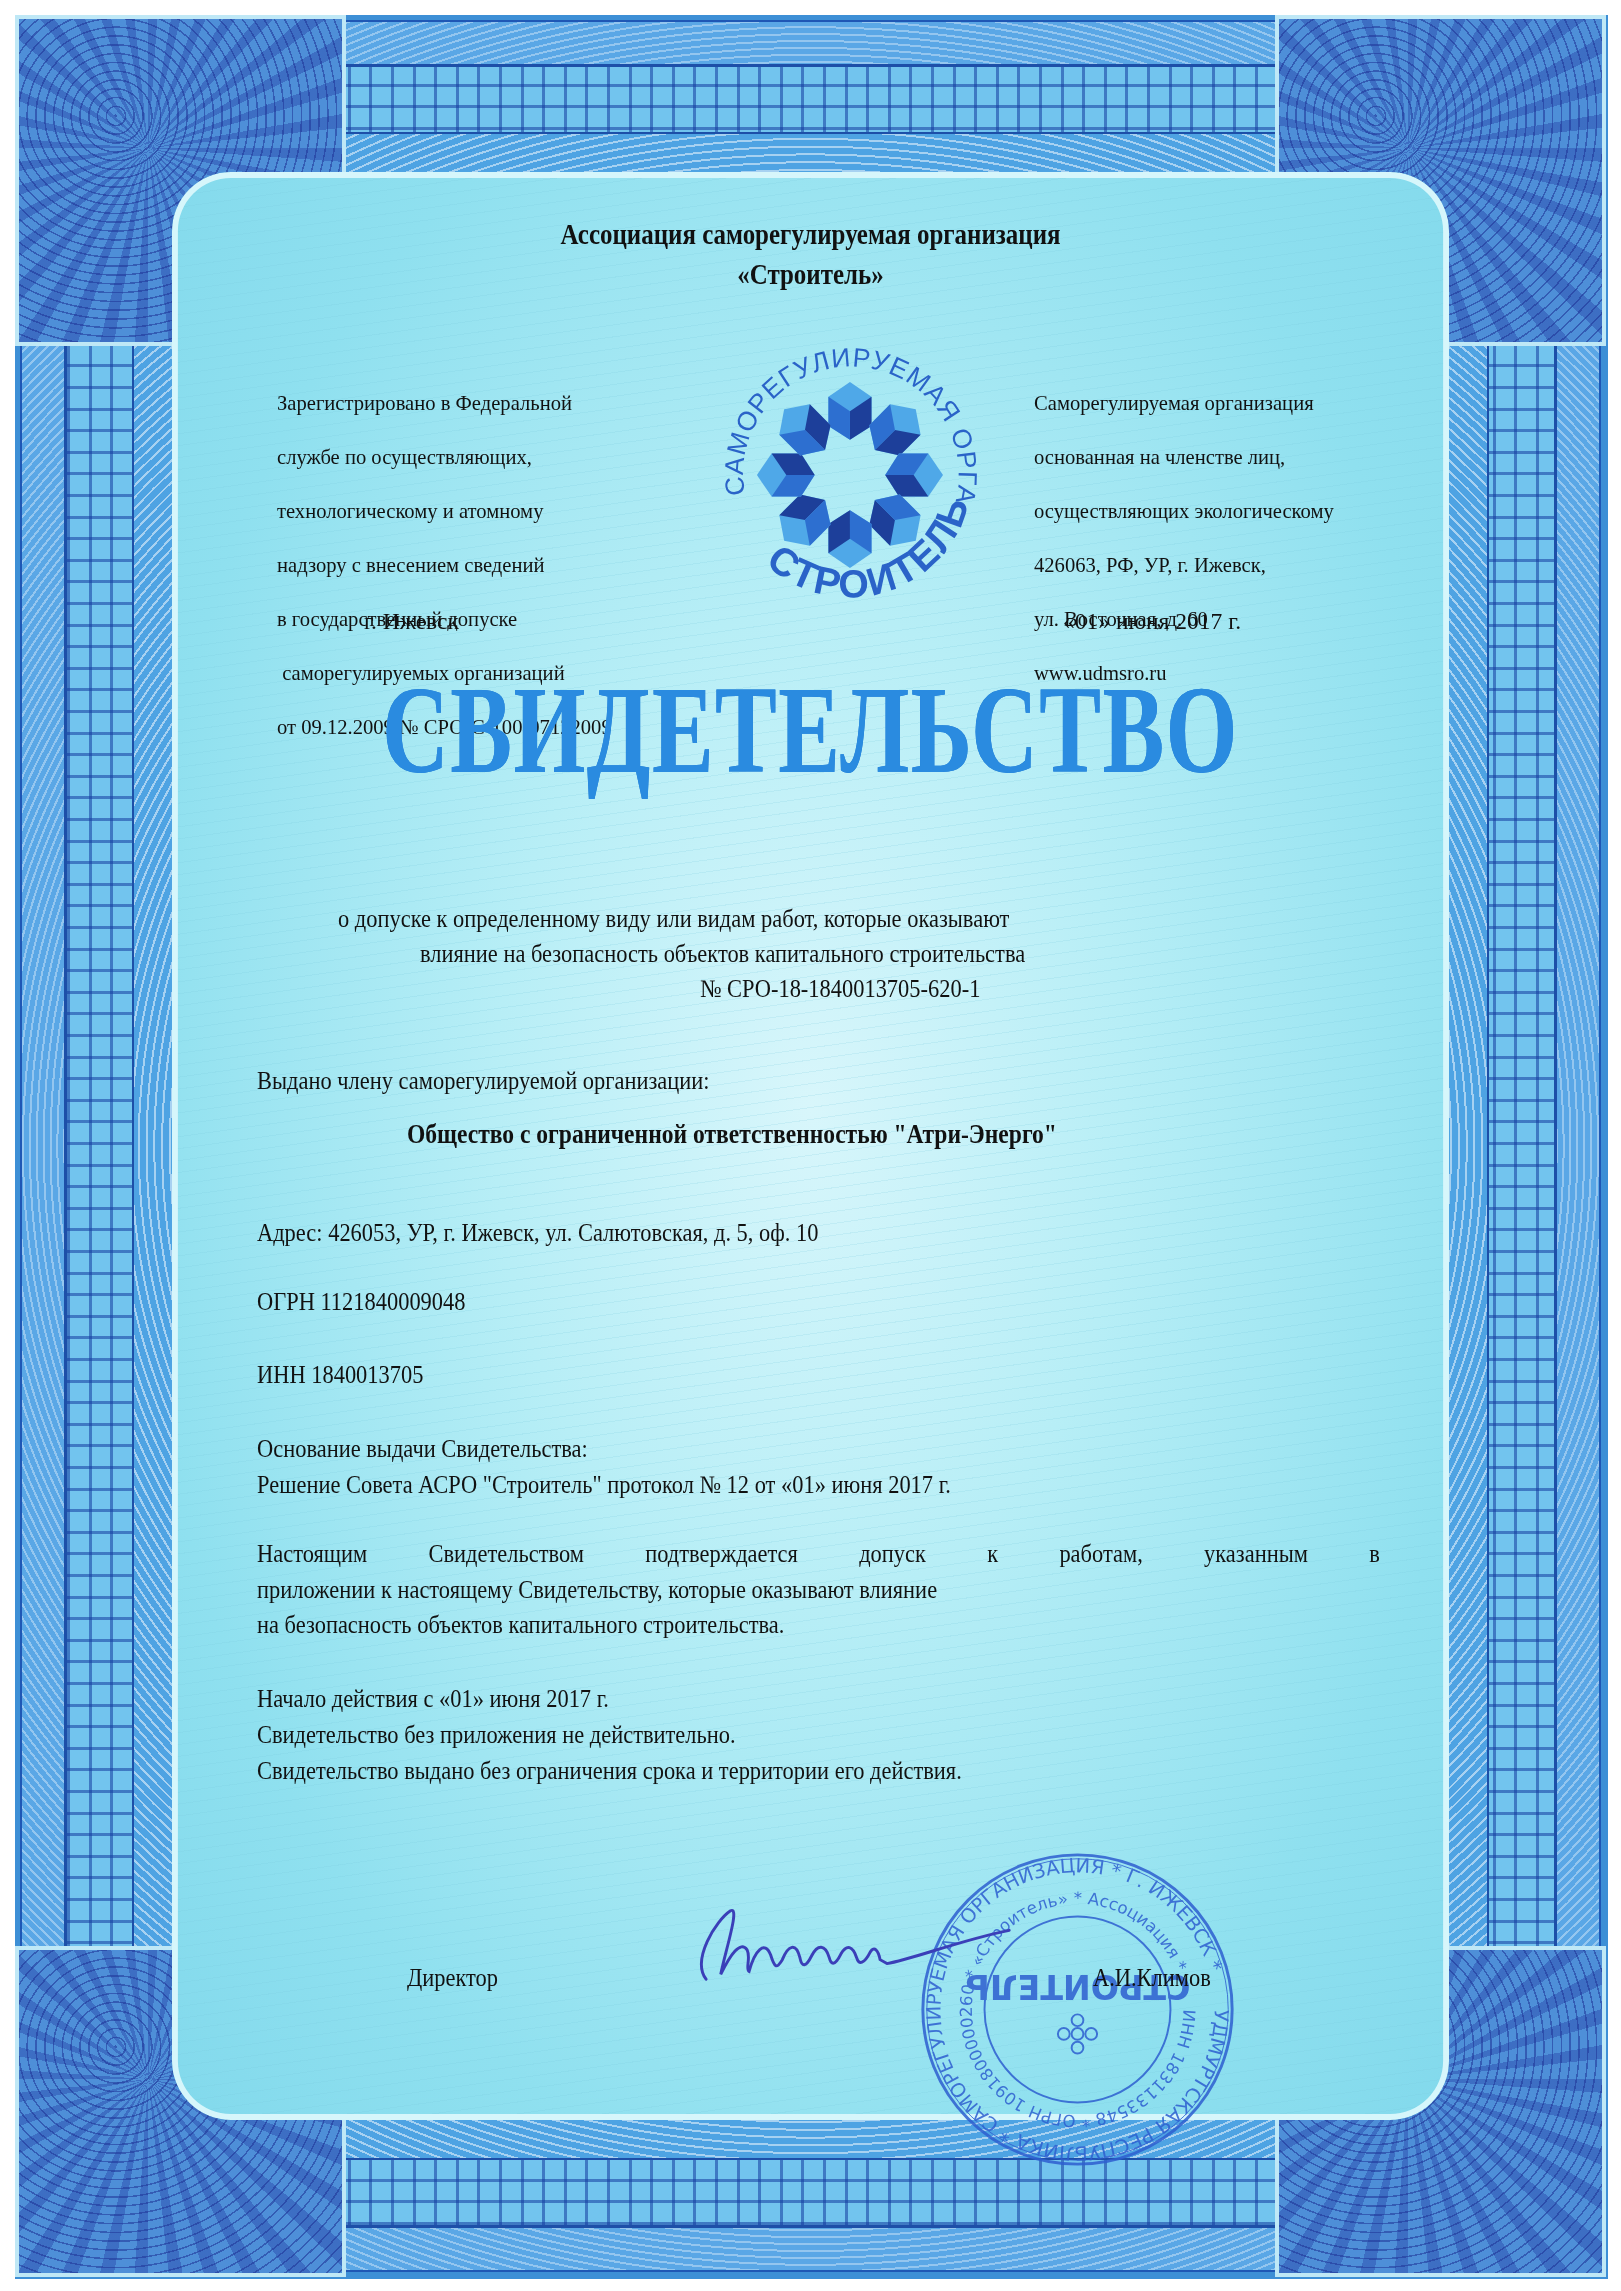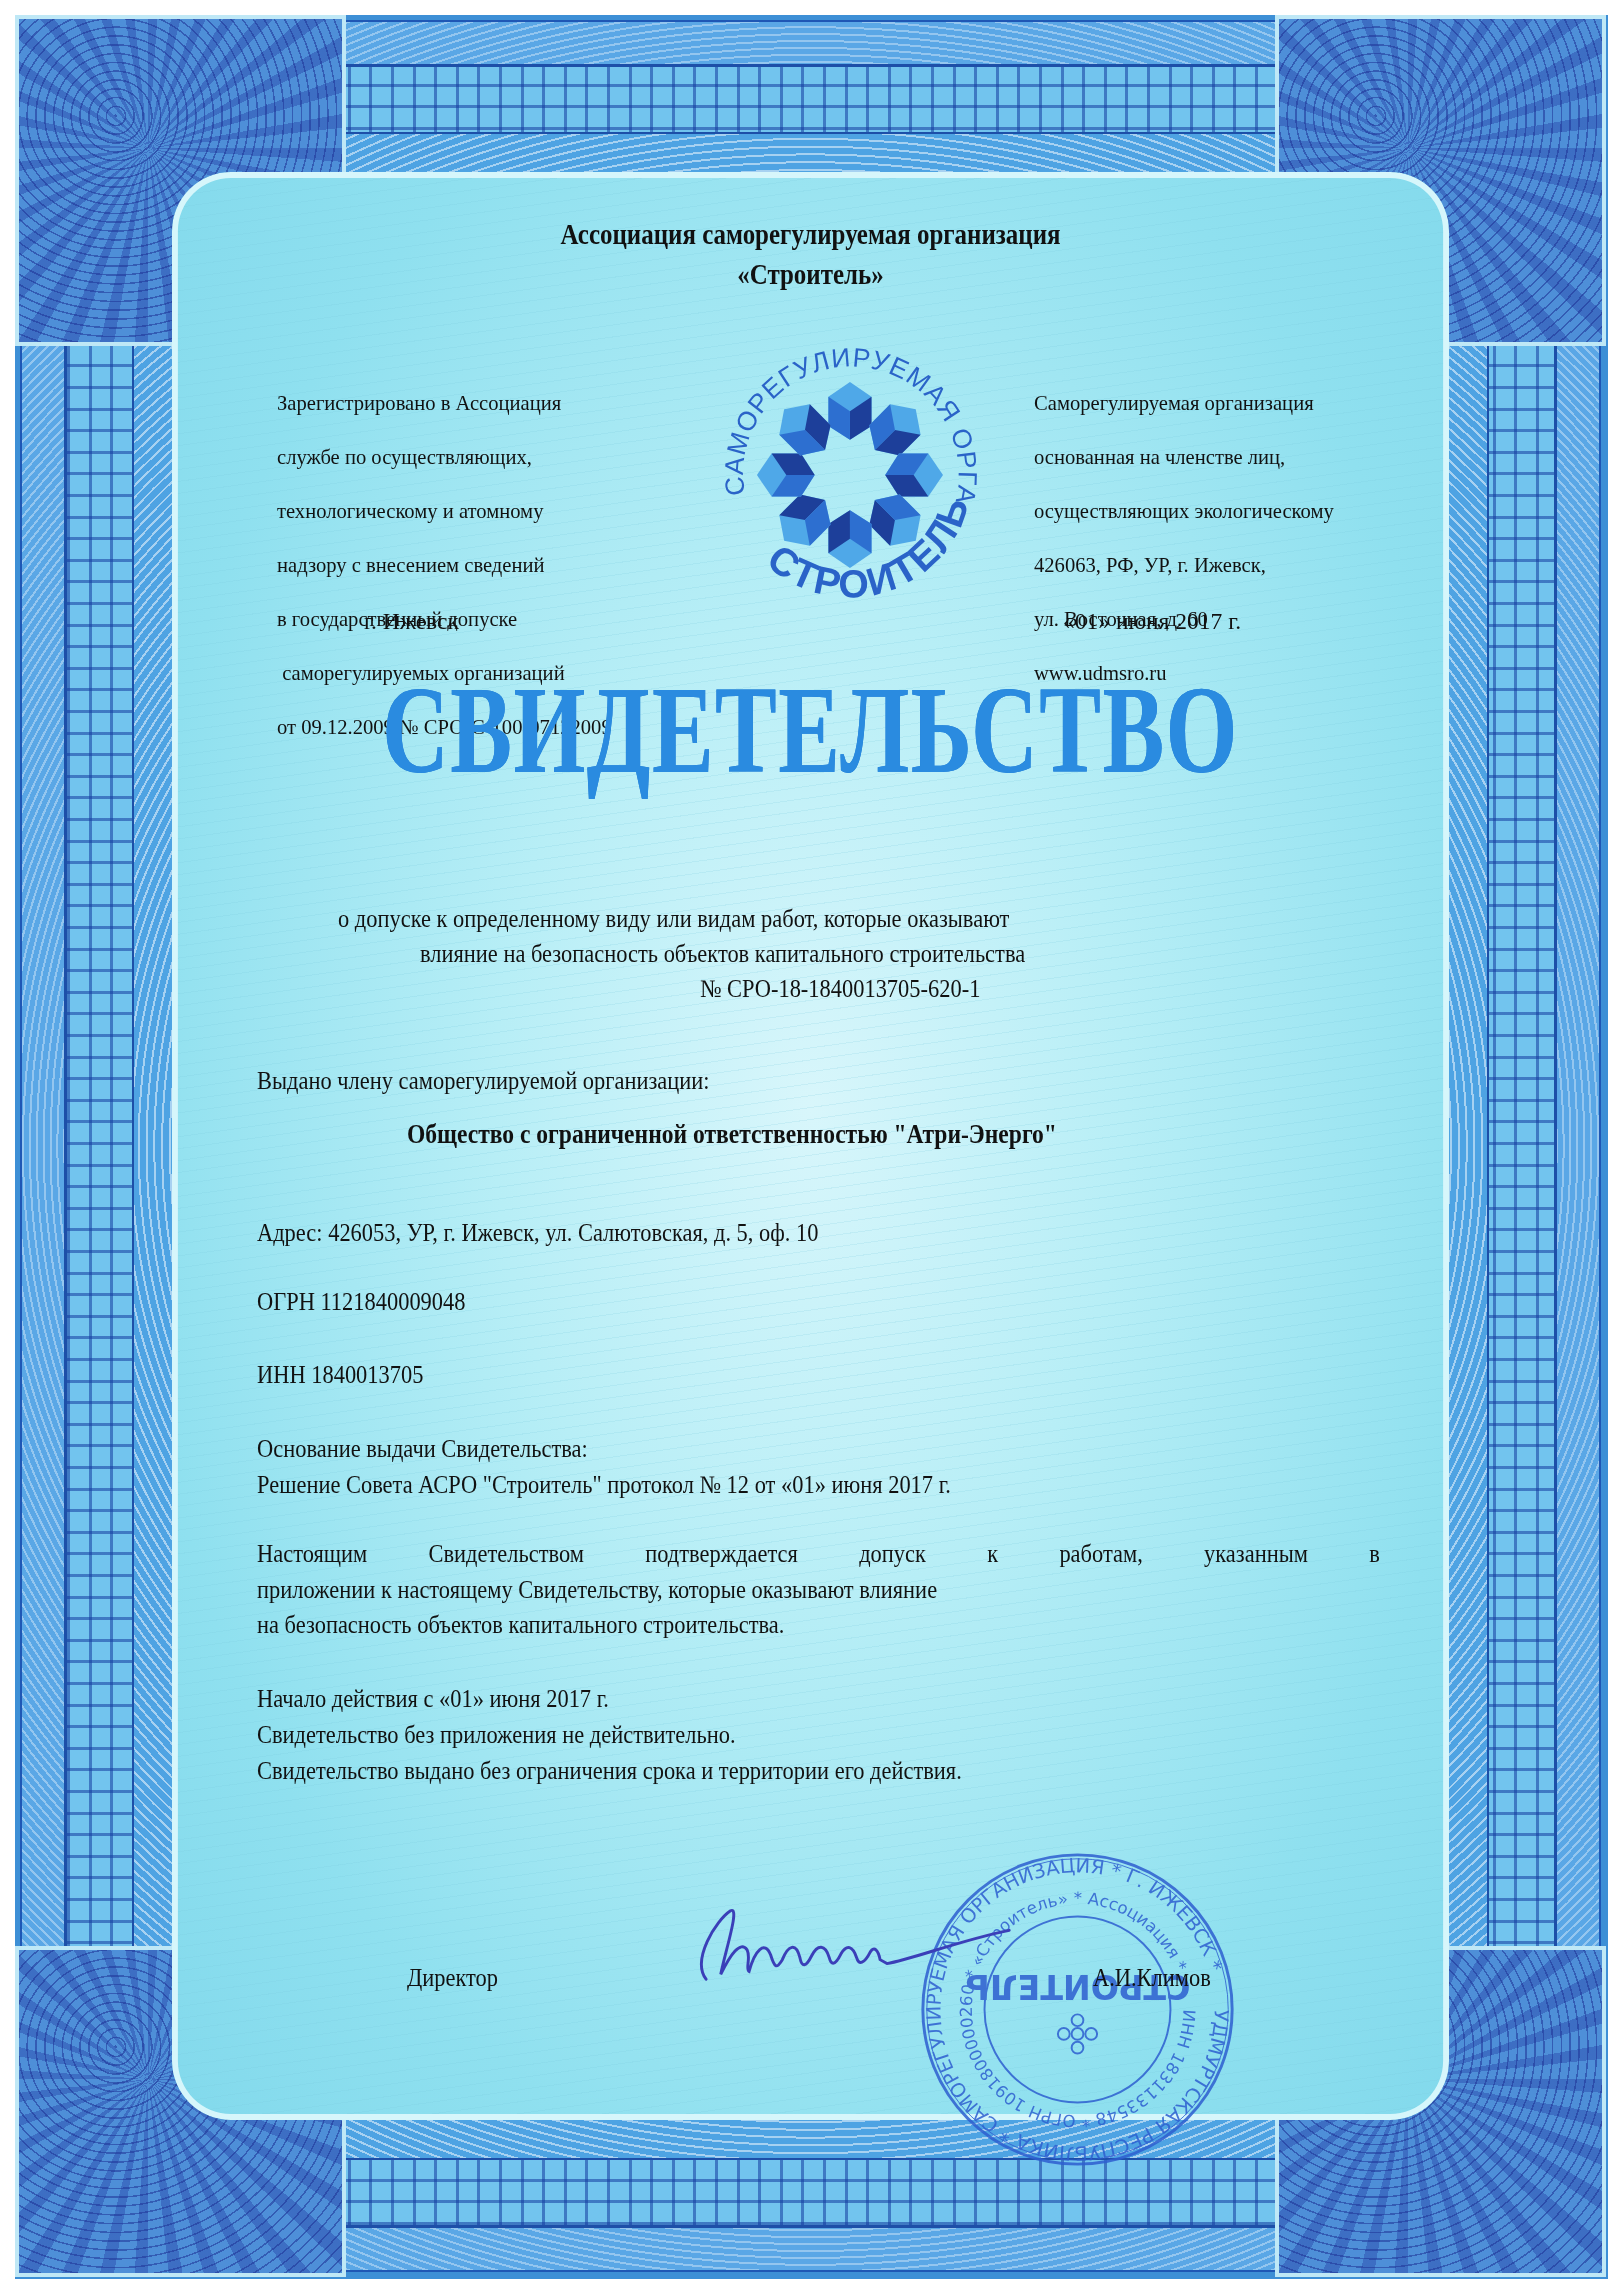"Зарегистрировано в Ассоциация" div { text: Ассоциация -> Федеральной }
